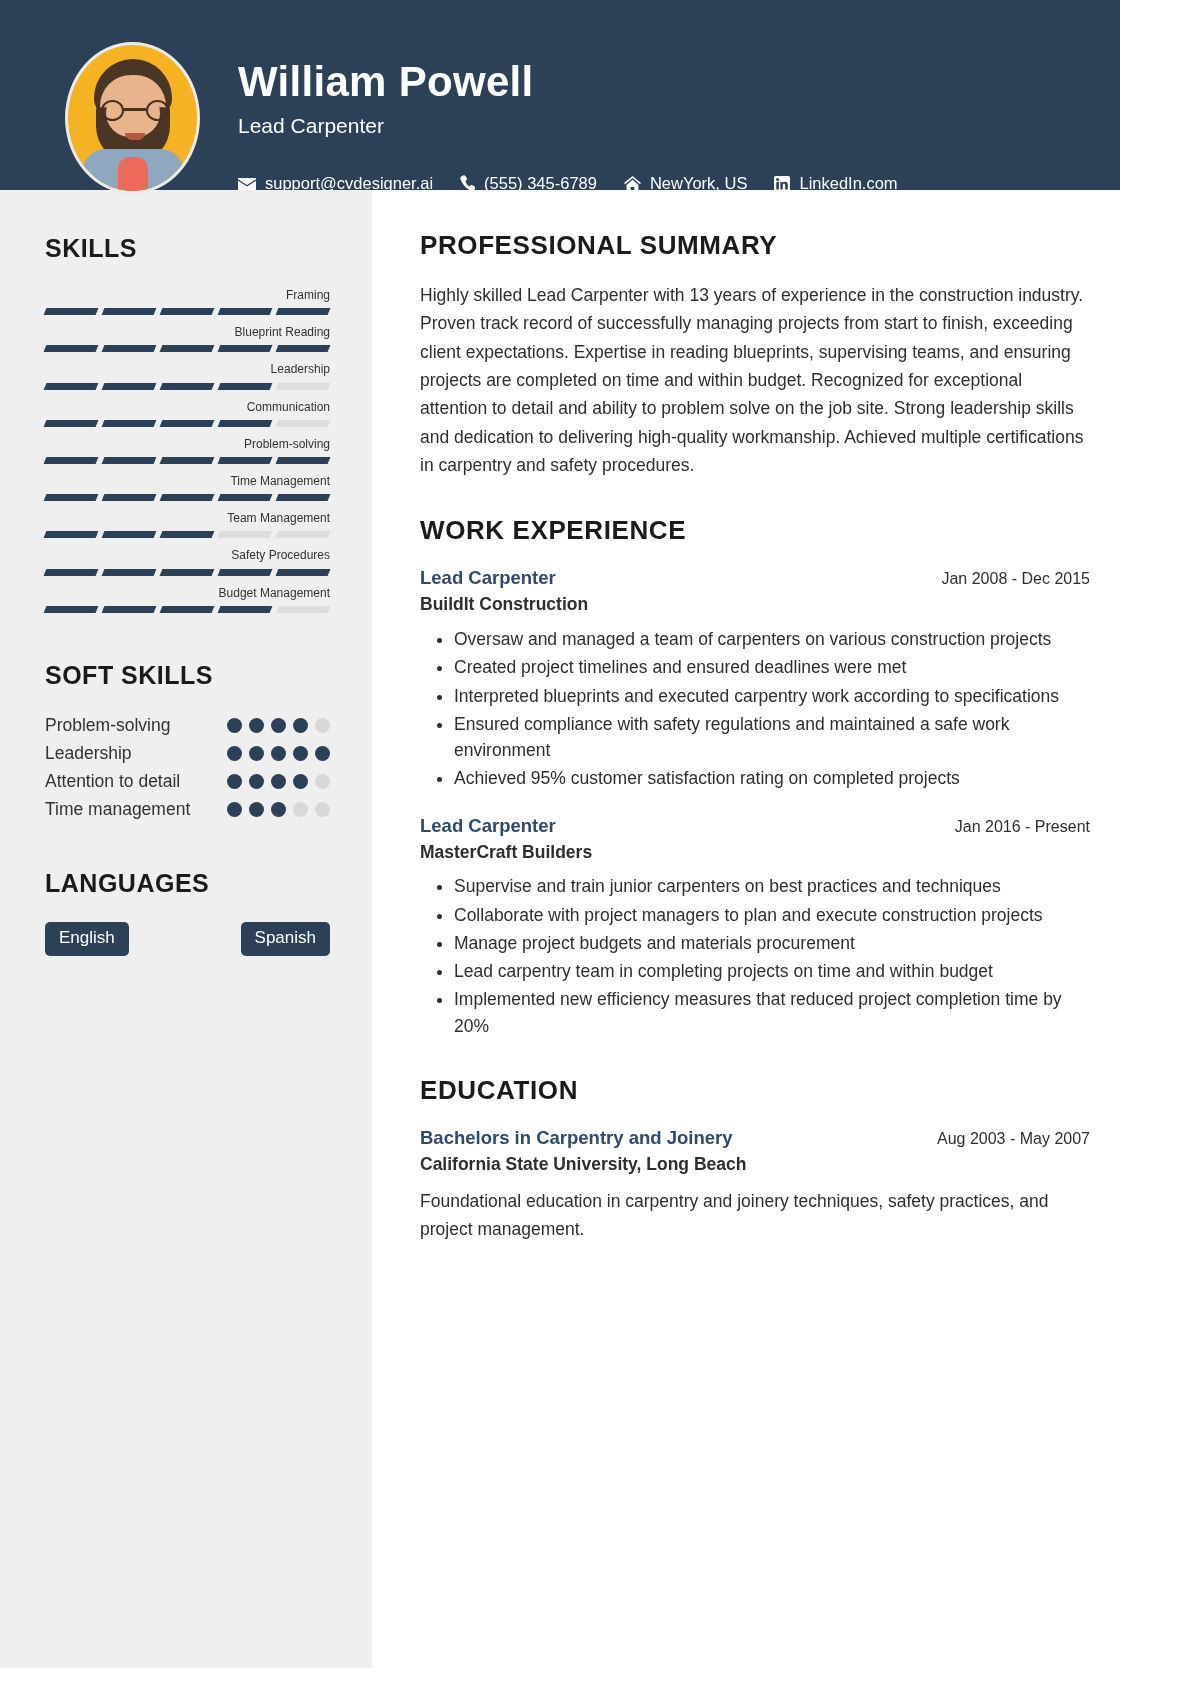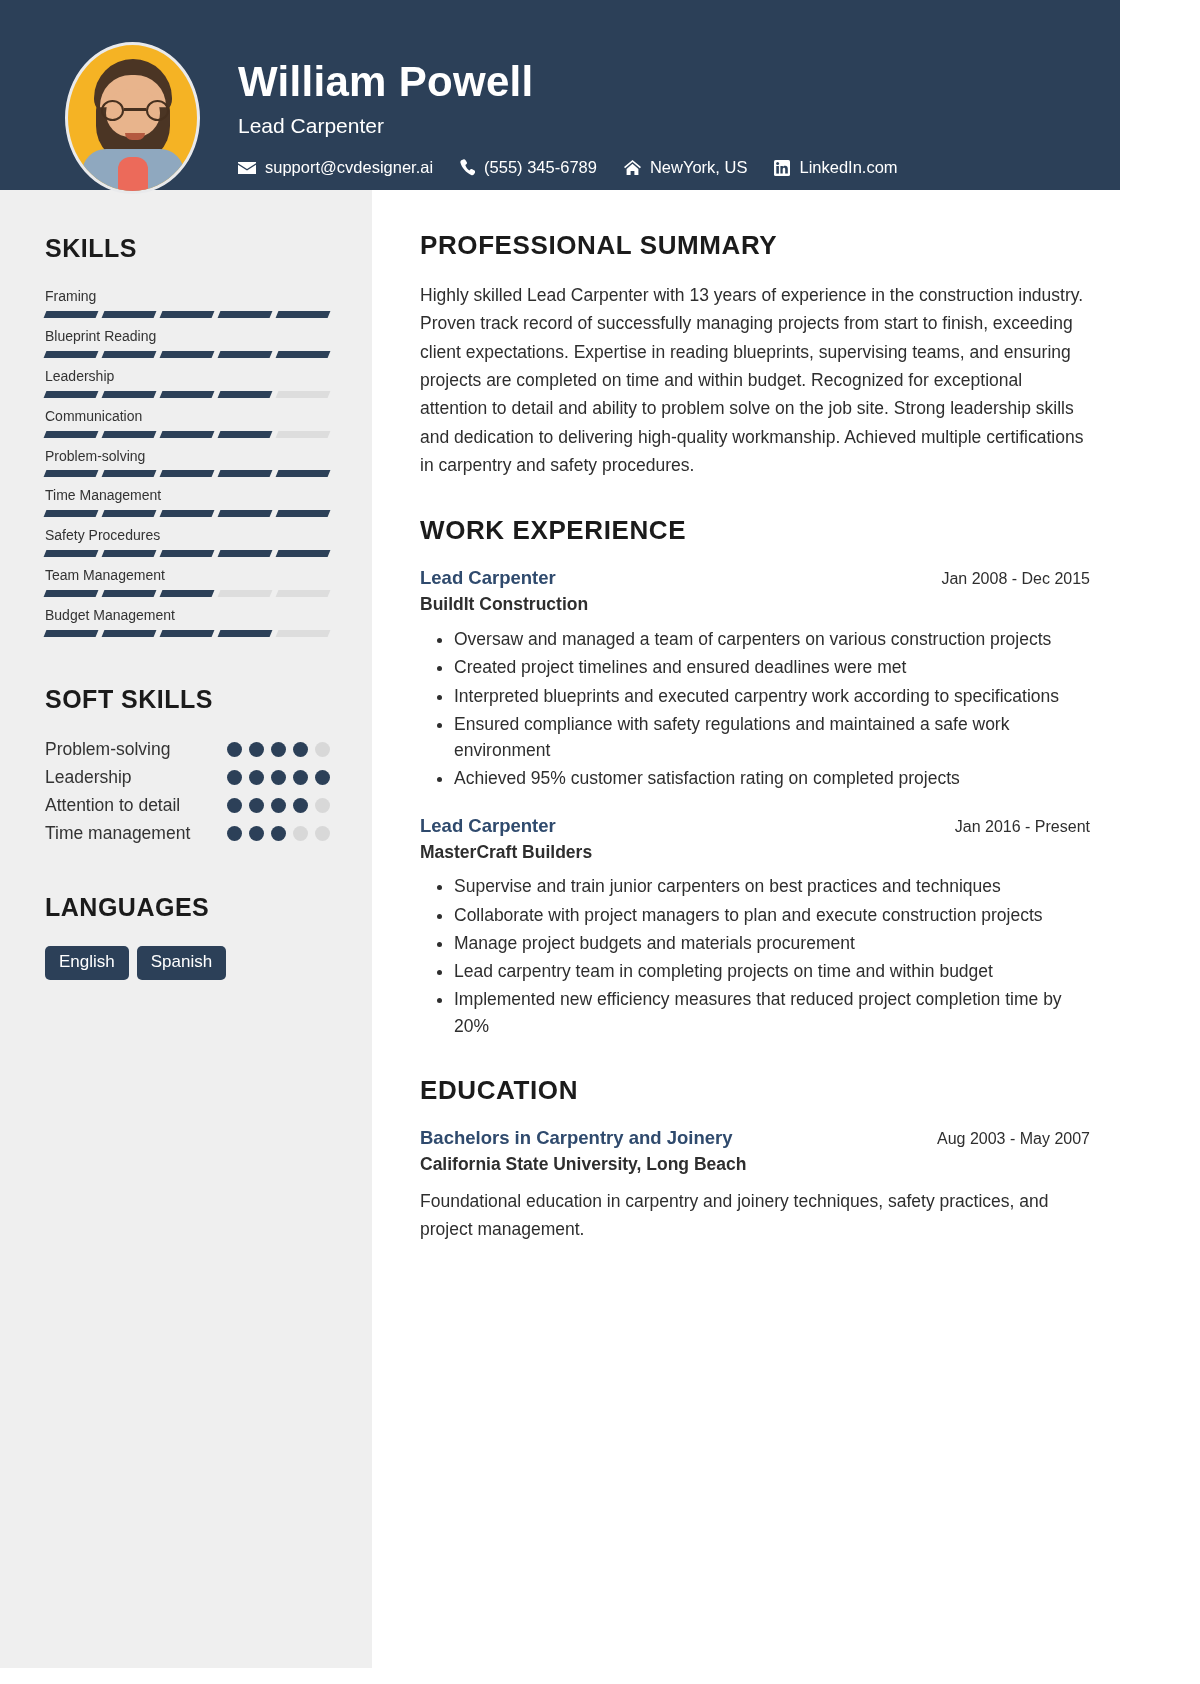"support@cvdesigner.ai" .contacts { margin-top: 20px -> 36px }
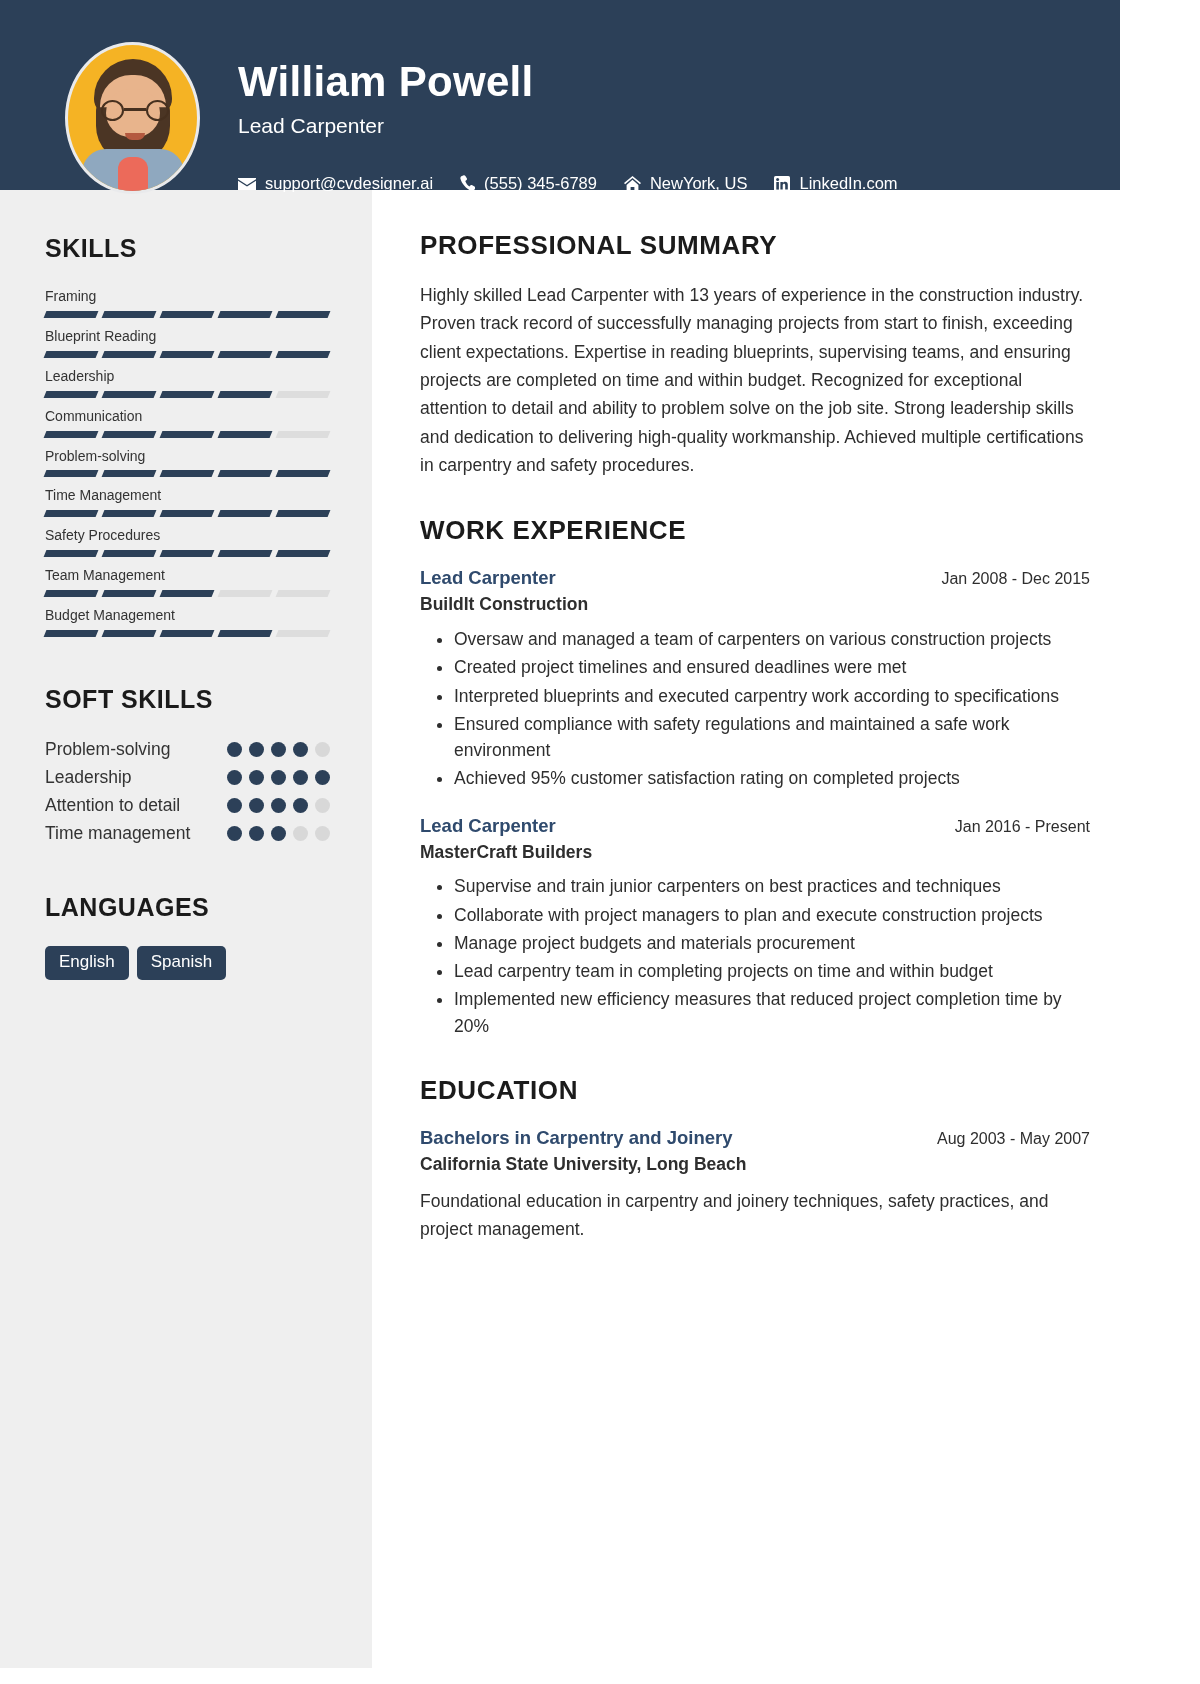"Framing" .skill-name { font-size: 14px -> 12px; text-align: none -> right }
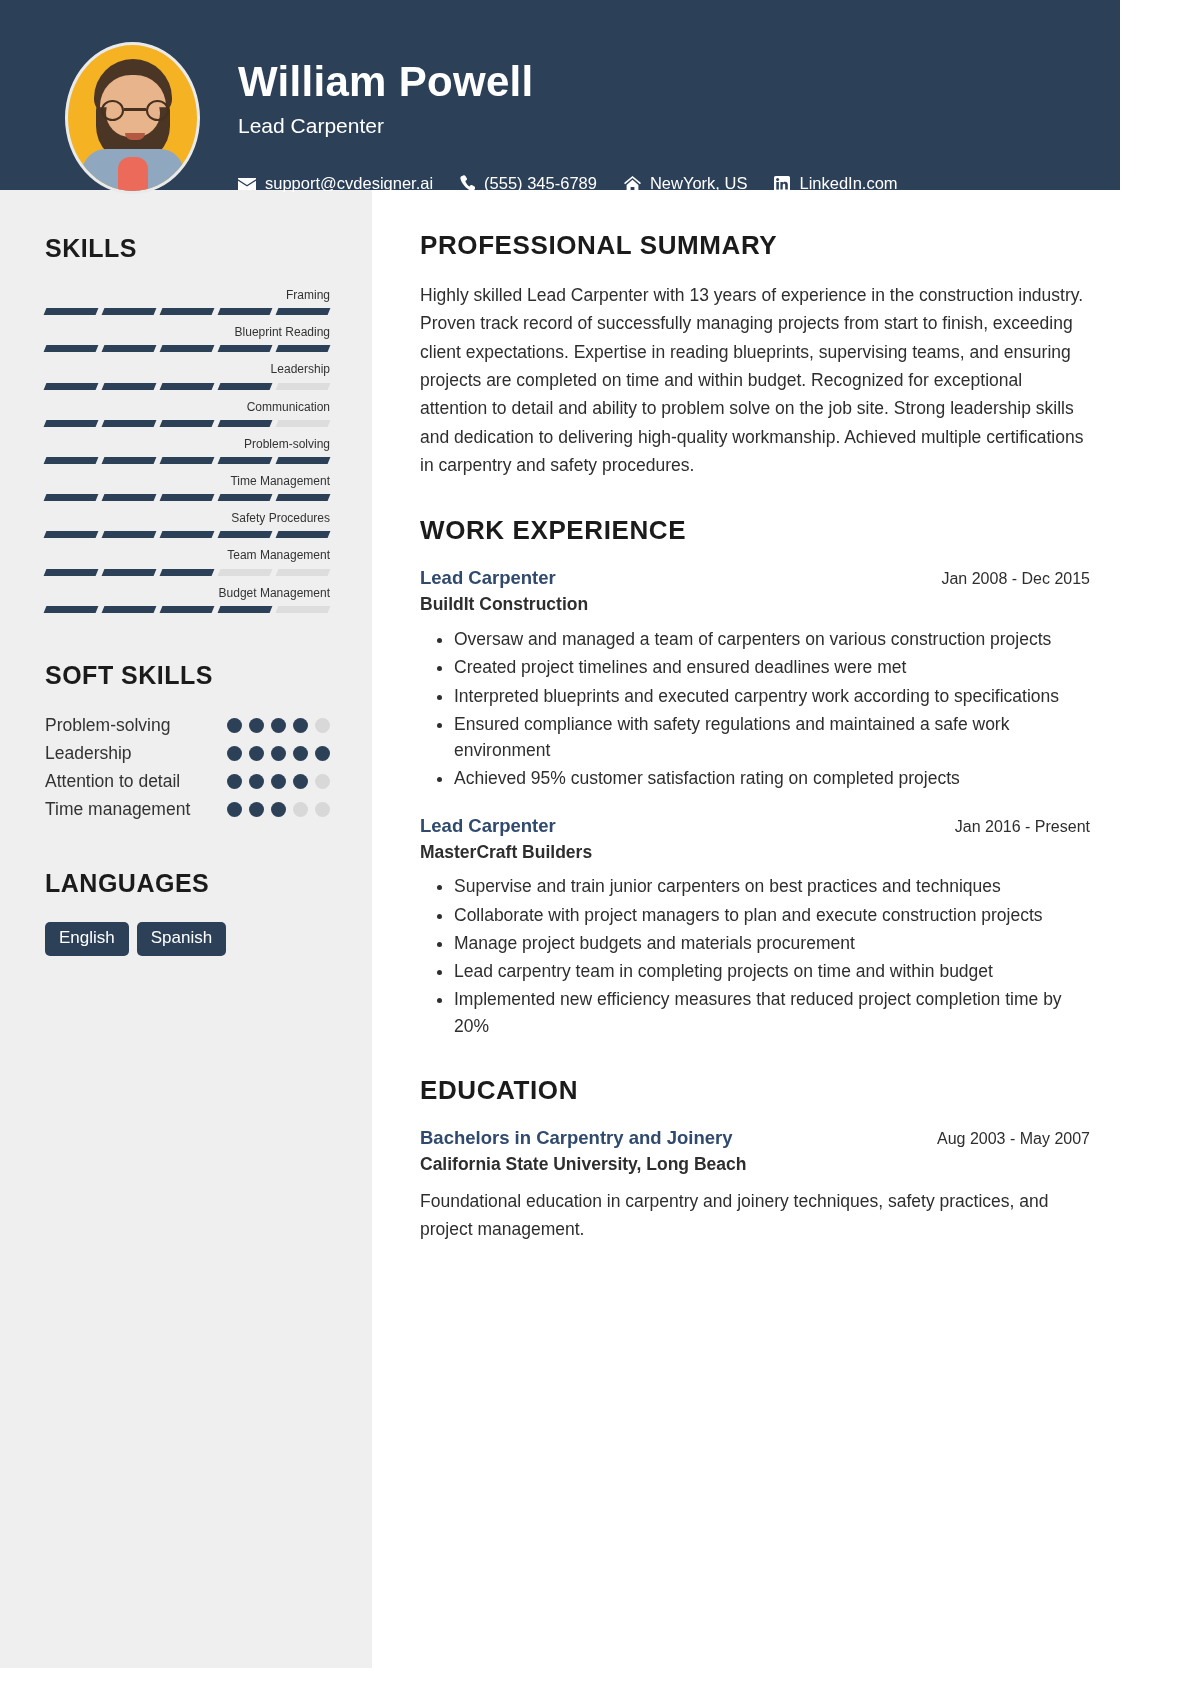"Safety Procedures" div.skill-row { order: before "Team Management" -> after "Team Management" }
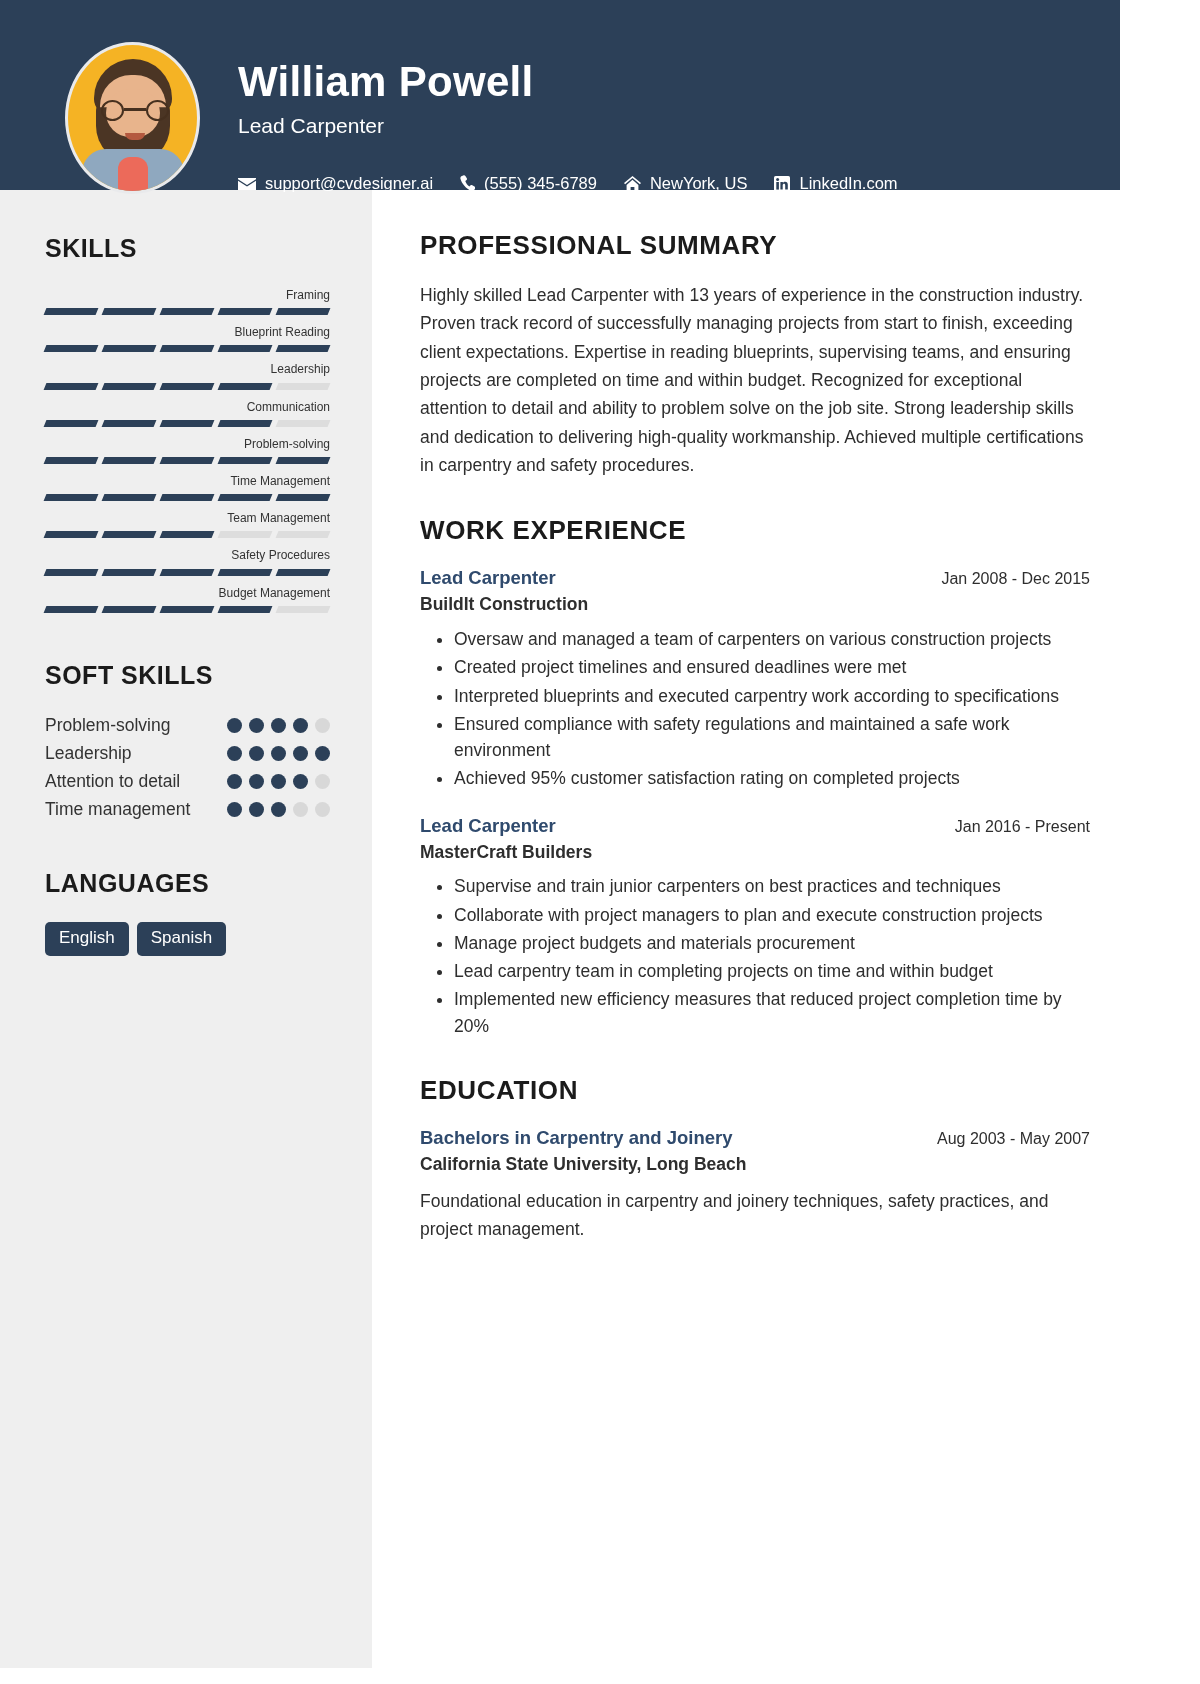"English" .langs { justify-content: none -> space-between }
